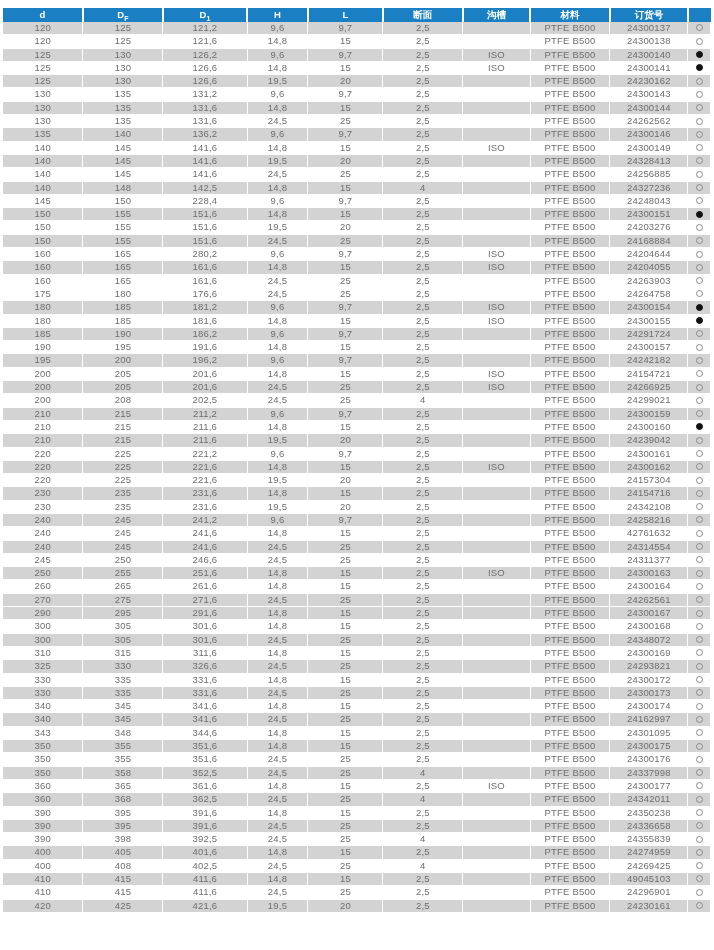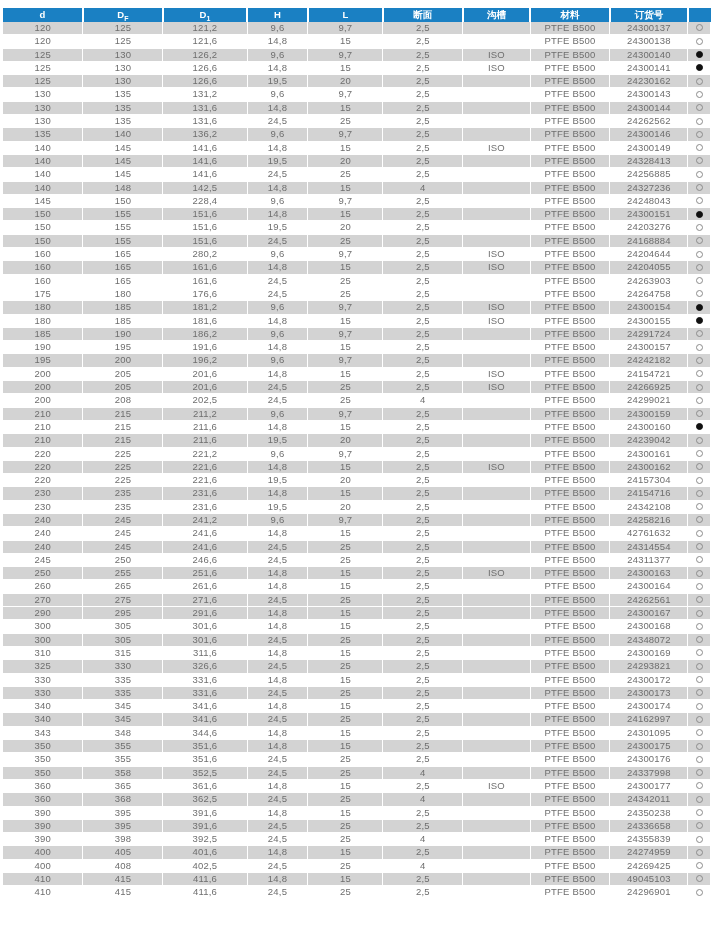"420" tr.alt { html: none -> <tr> <td>420</td> <td>425</td> <td>421,6</td> <td>19,5</td> <td>20</td> <td>2,5</td> <td></td> <td>PTFE B500</td> <td>24230161</td> <td><span></span></td> </tr> }
